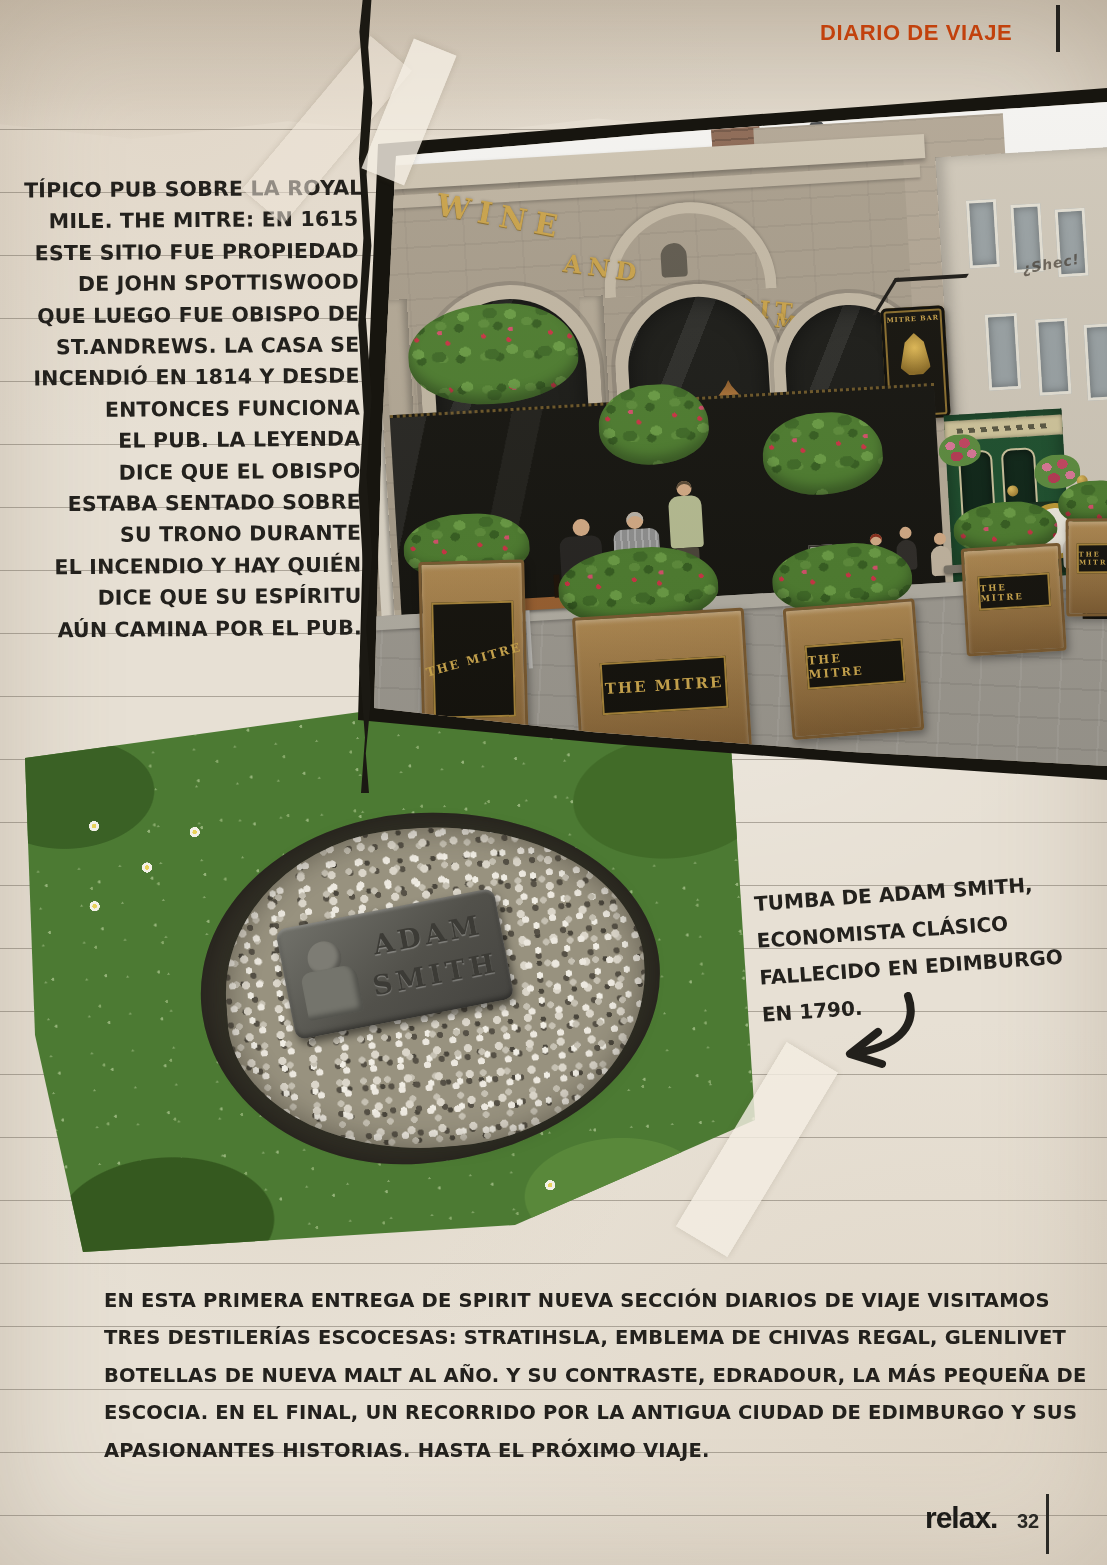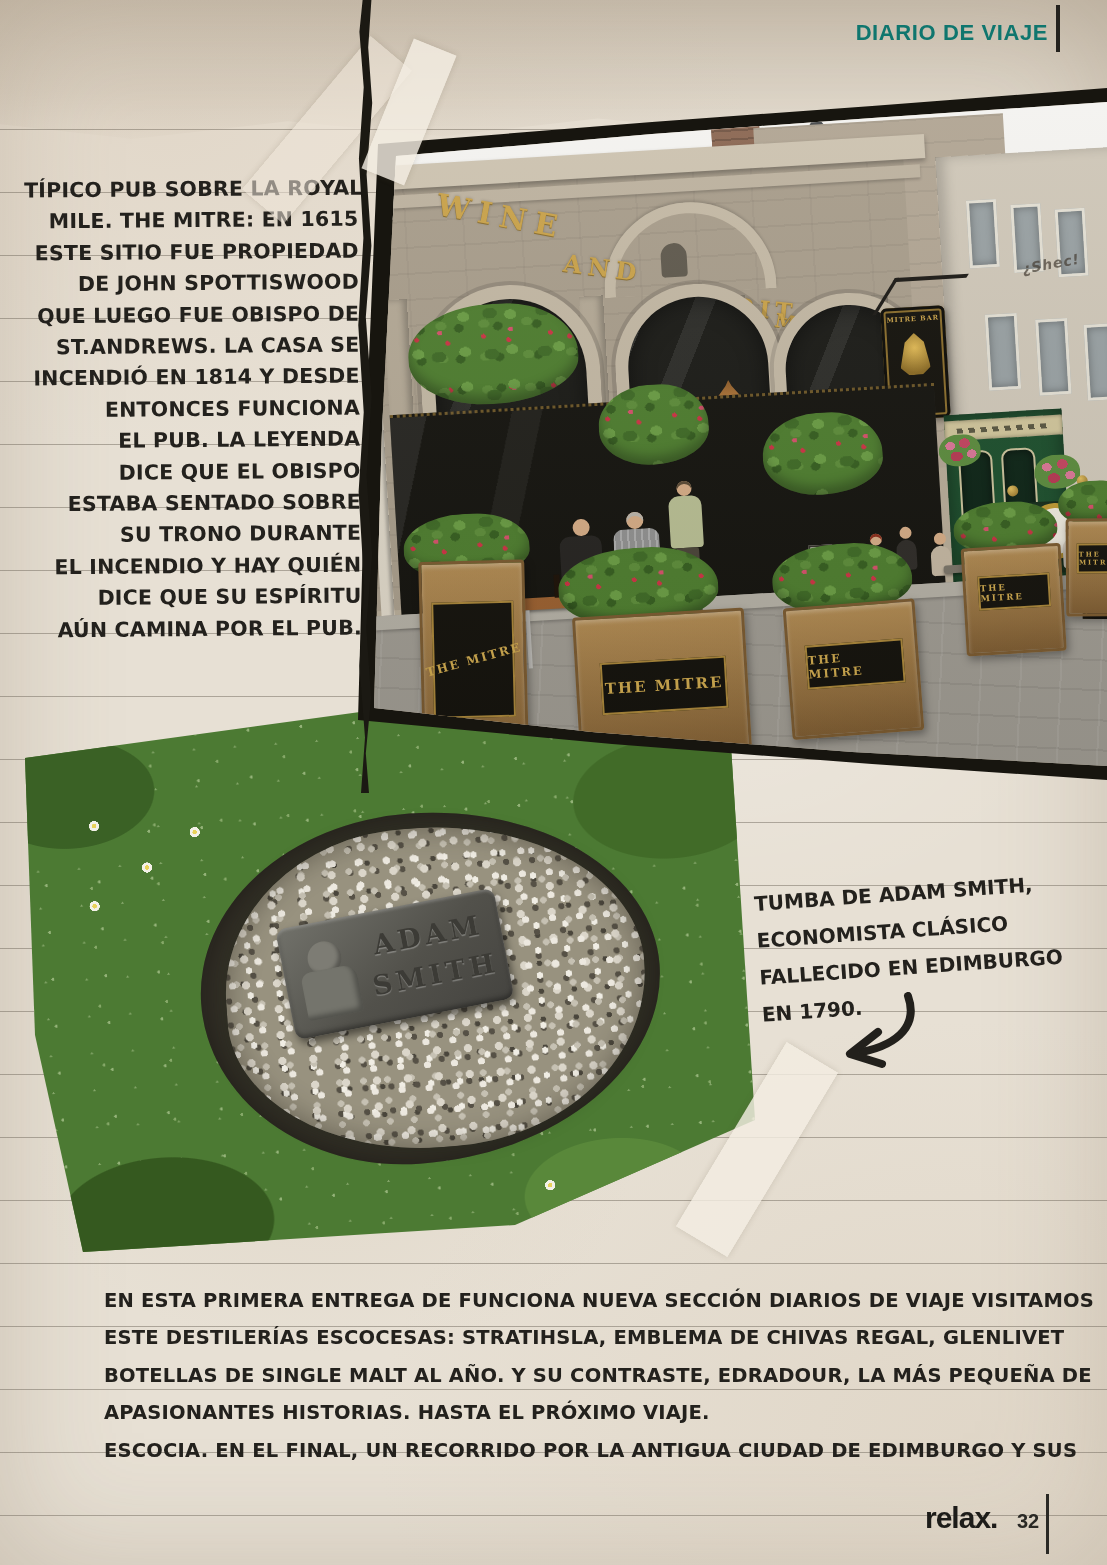"DIARIO DE VIAJE" .hdr-title { color: #0f766e -> #c2410c; text-align: right -> left }
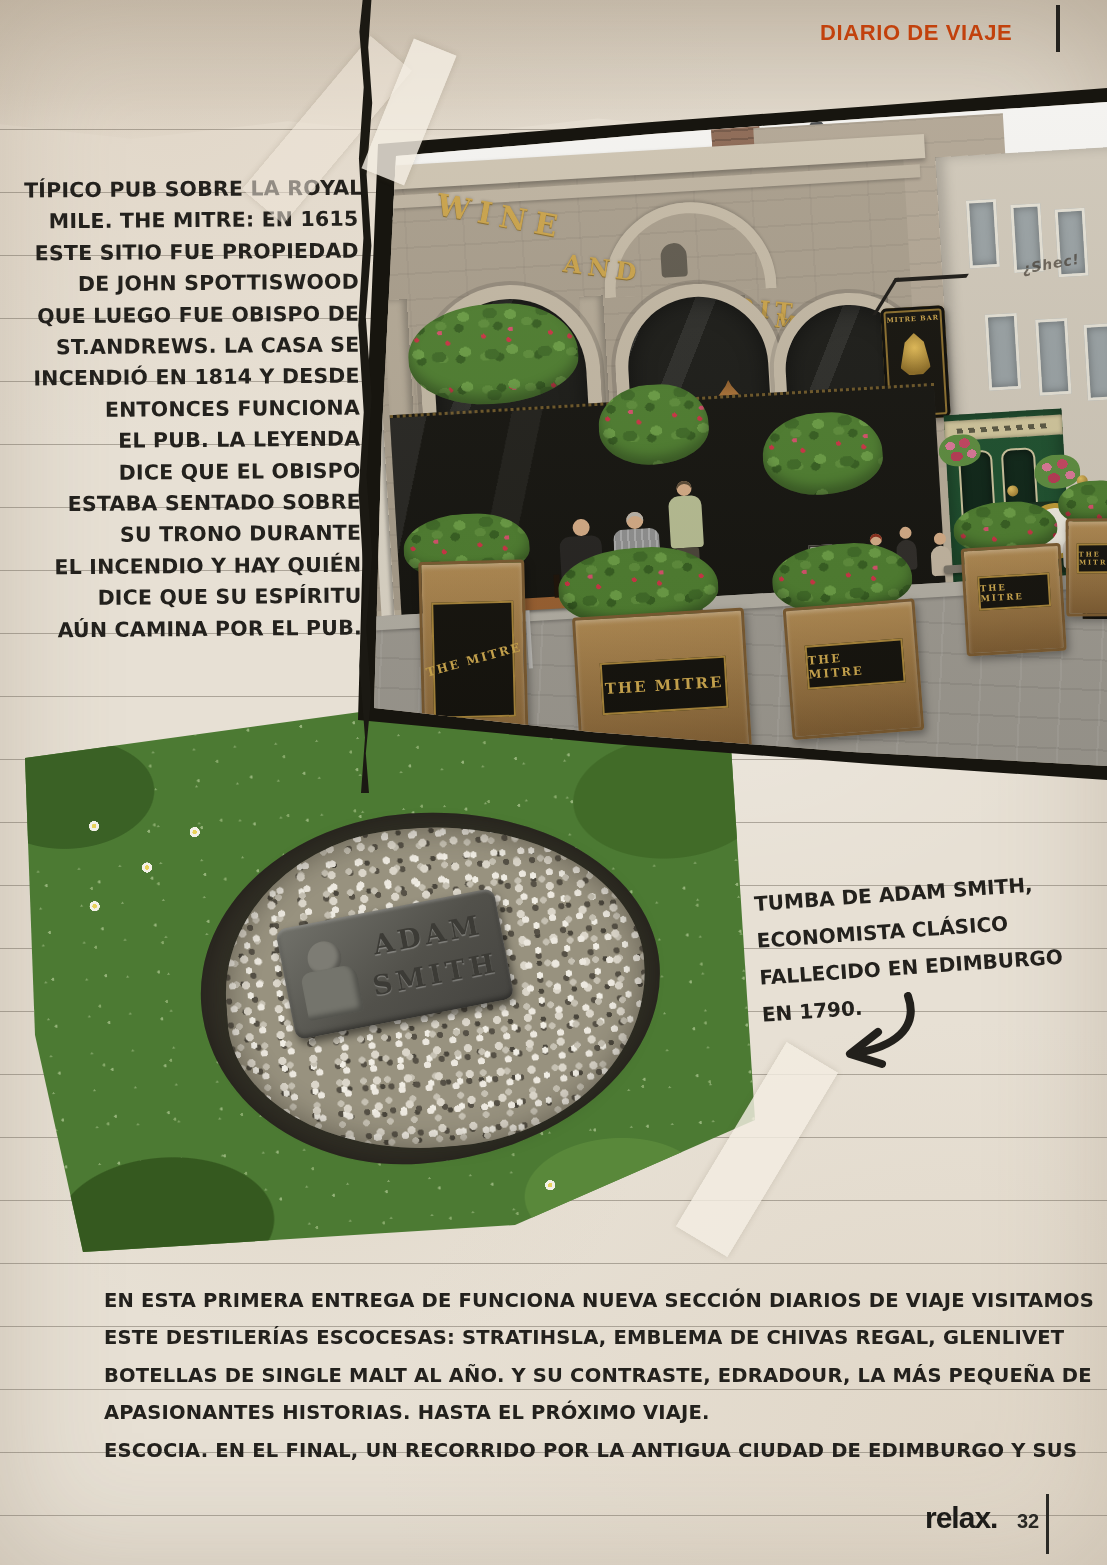"EN ESTA PRIMERA ENTREGA DE" div { text: FUNCIONA -> SPIRIT }
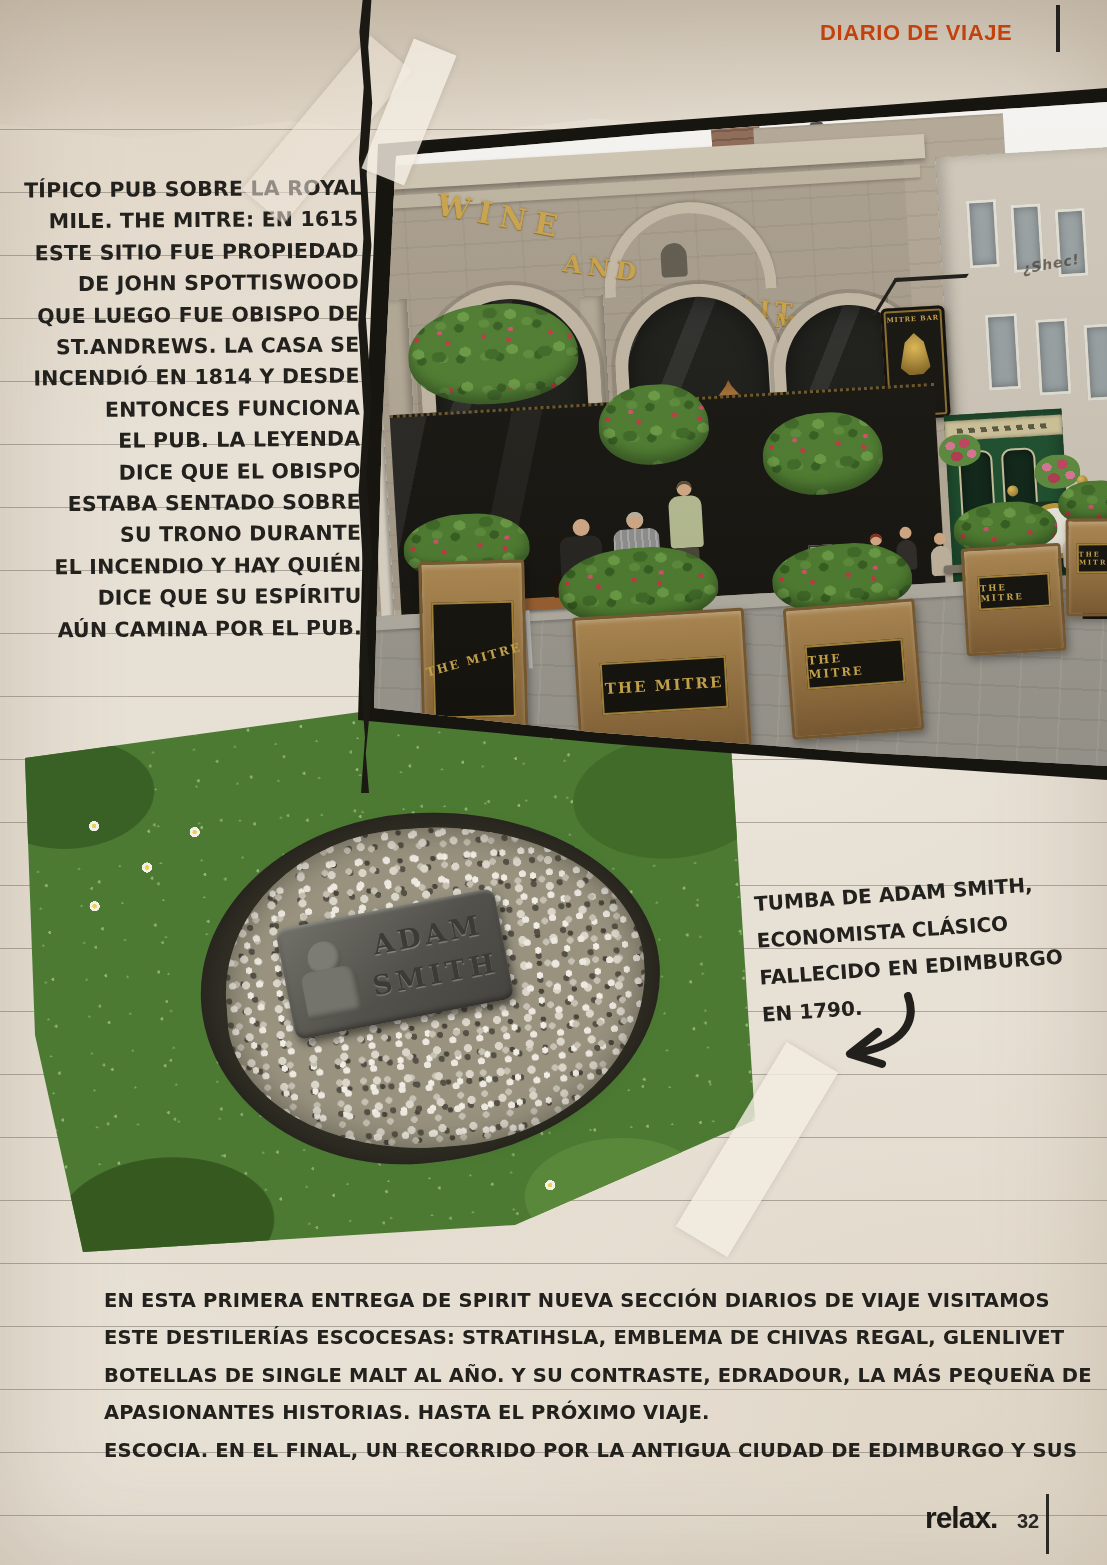"ESTE DESTILERÍAS ESCOCESAS: STRATIHSLA," div { text: ESTE -> TRES }
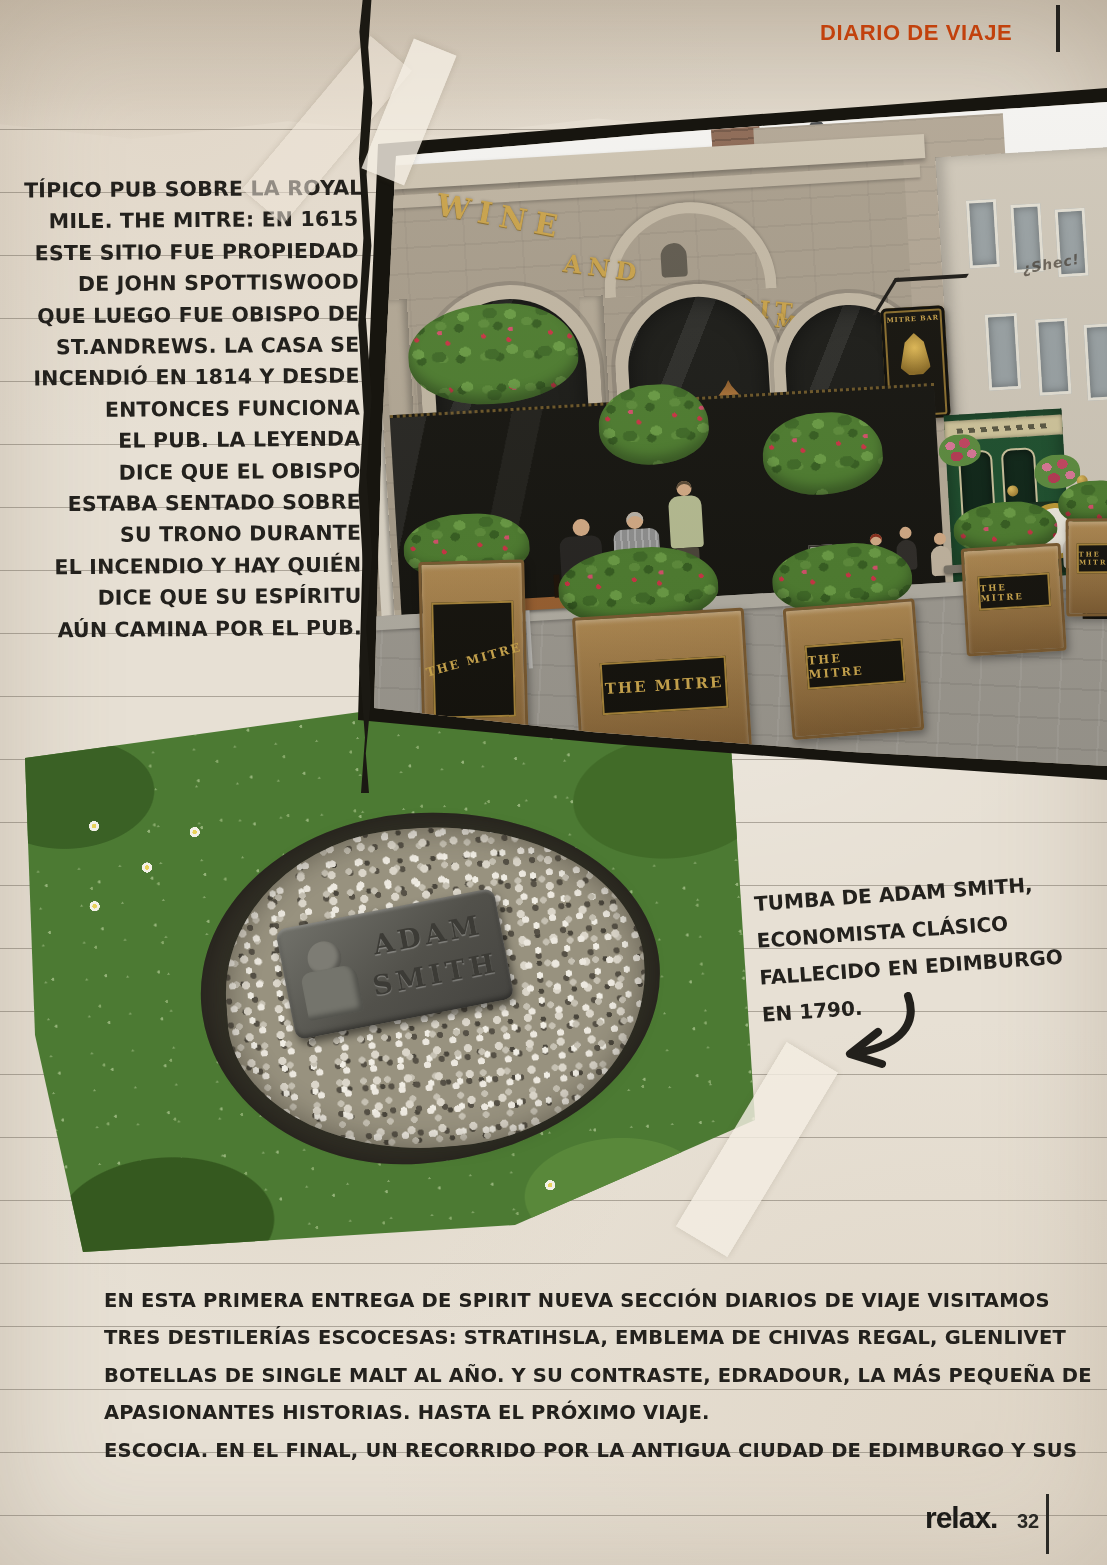"BOTELLAS DE SINGLE MALT AL" div { text: SINGLE -> NUEVA }
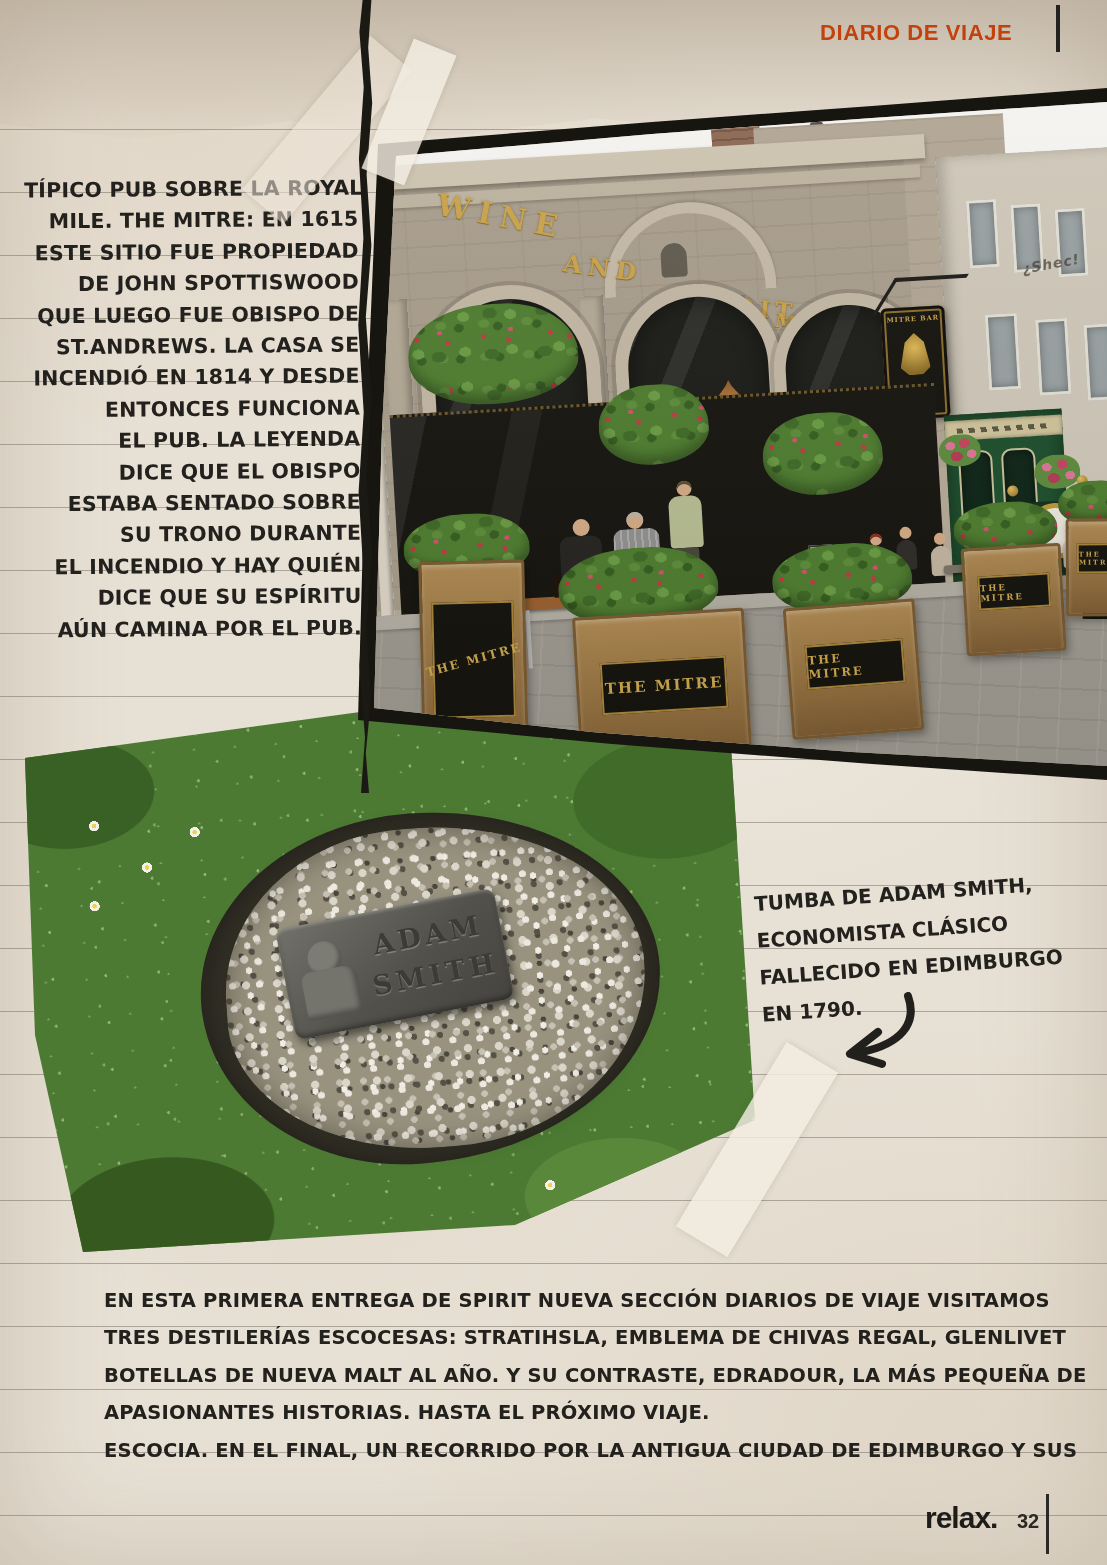"APASIONANTES HISTORIAS. HASTA EL PRÓXIMO" div { order: before "ESCOCIA. EN EL FINAL, UN" -> after "ESCOCIA. EN EL FINAL, UN" }
